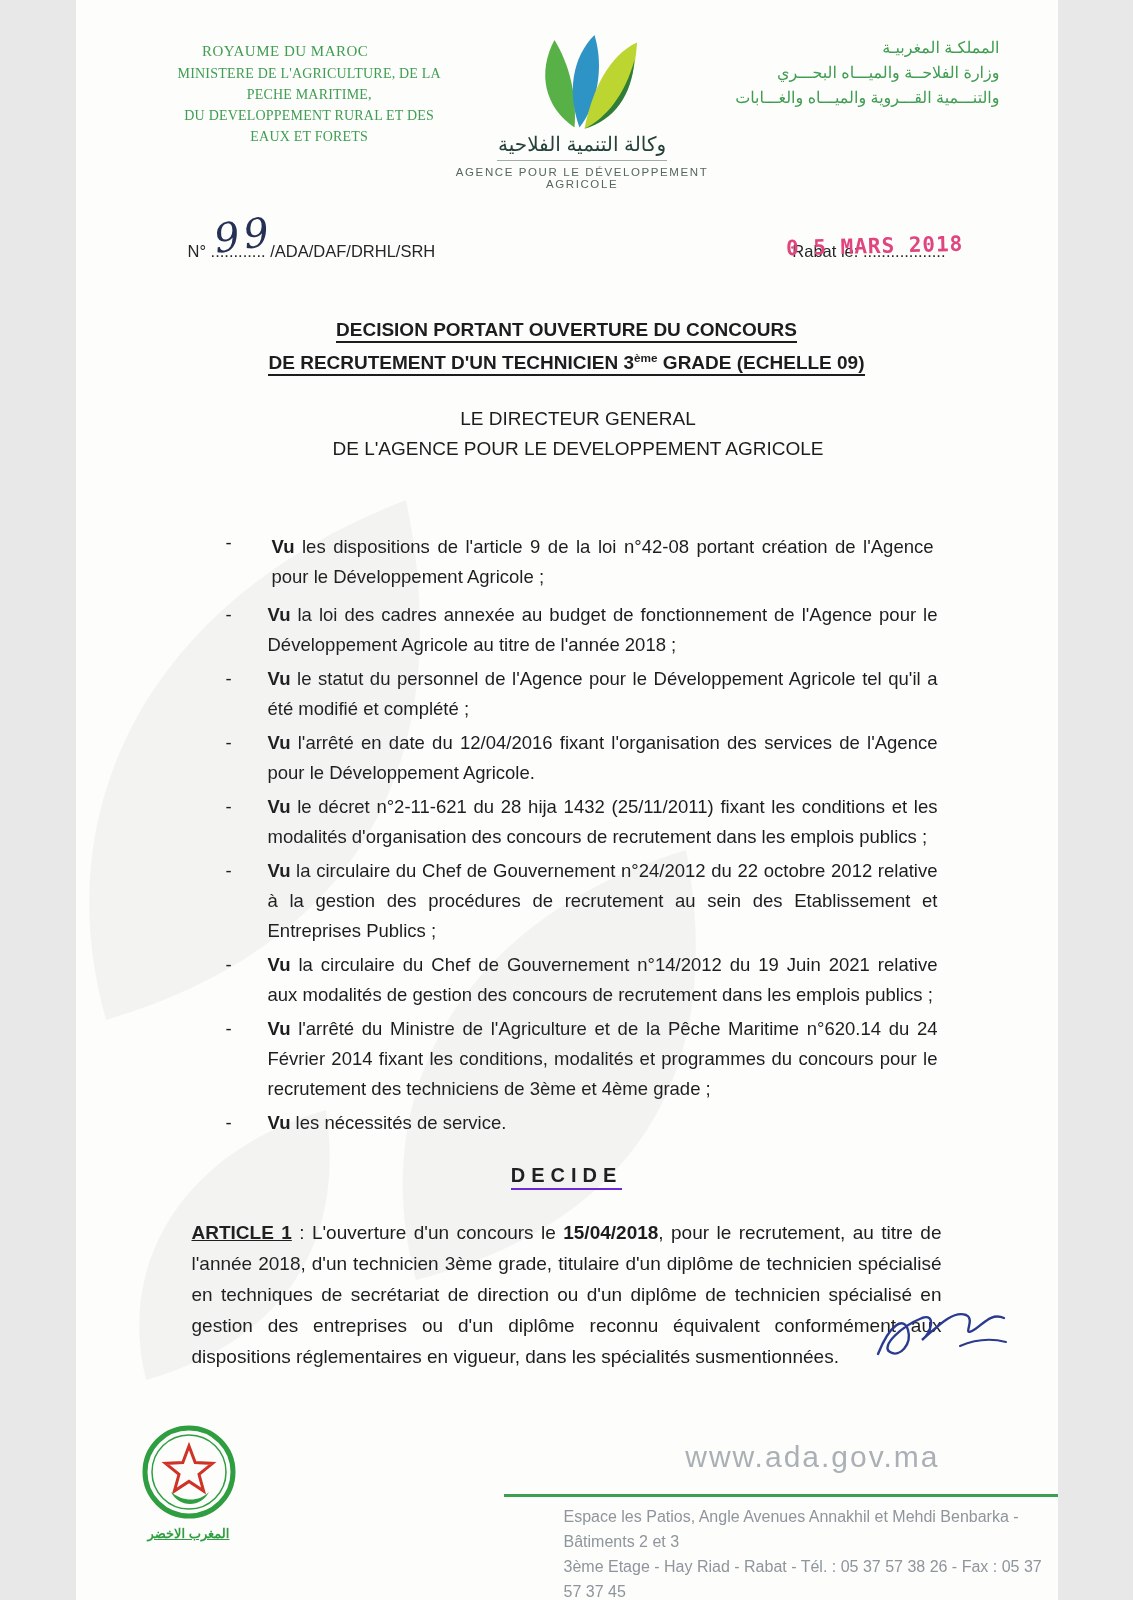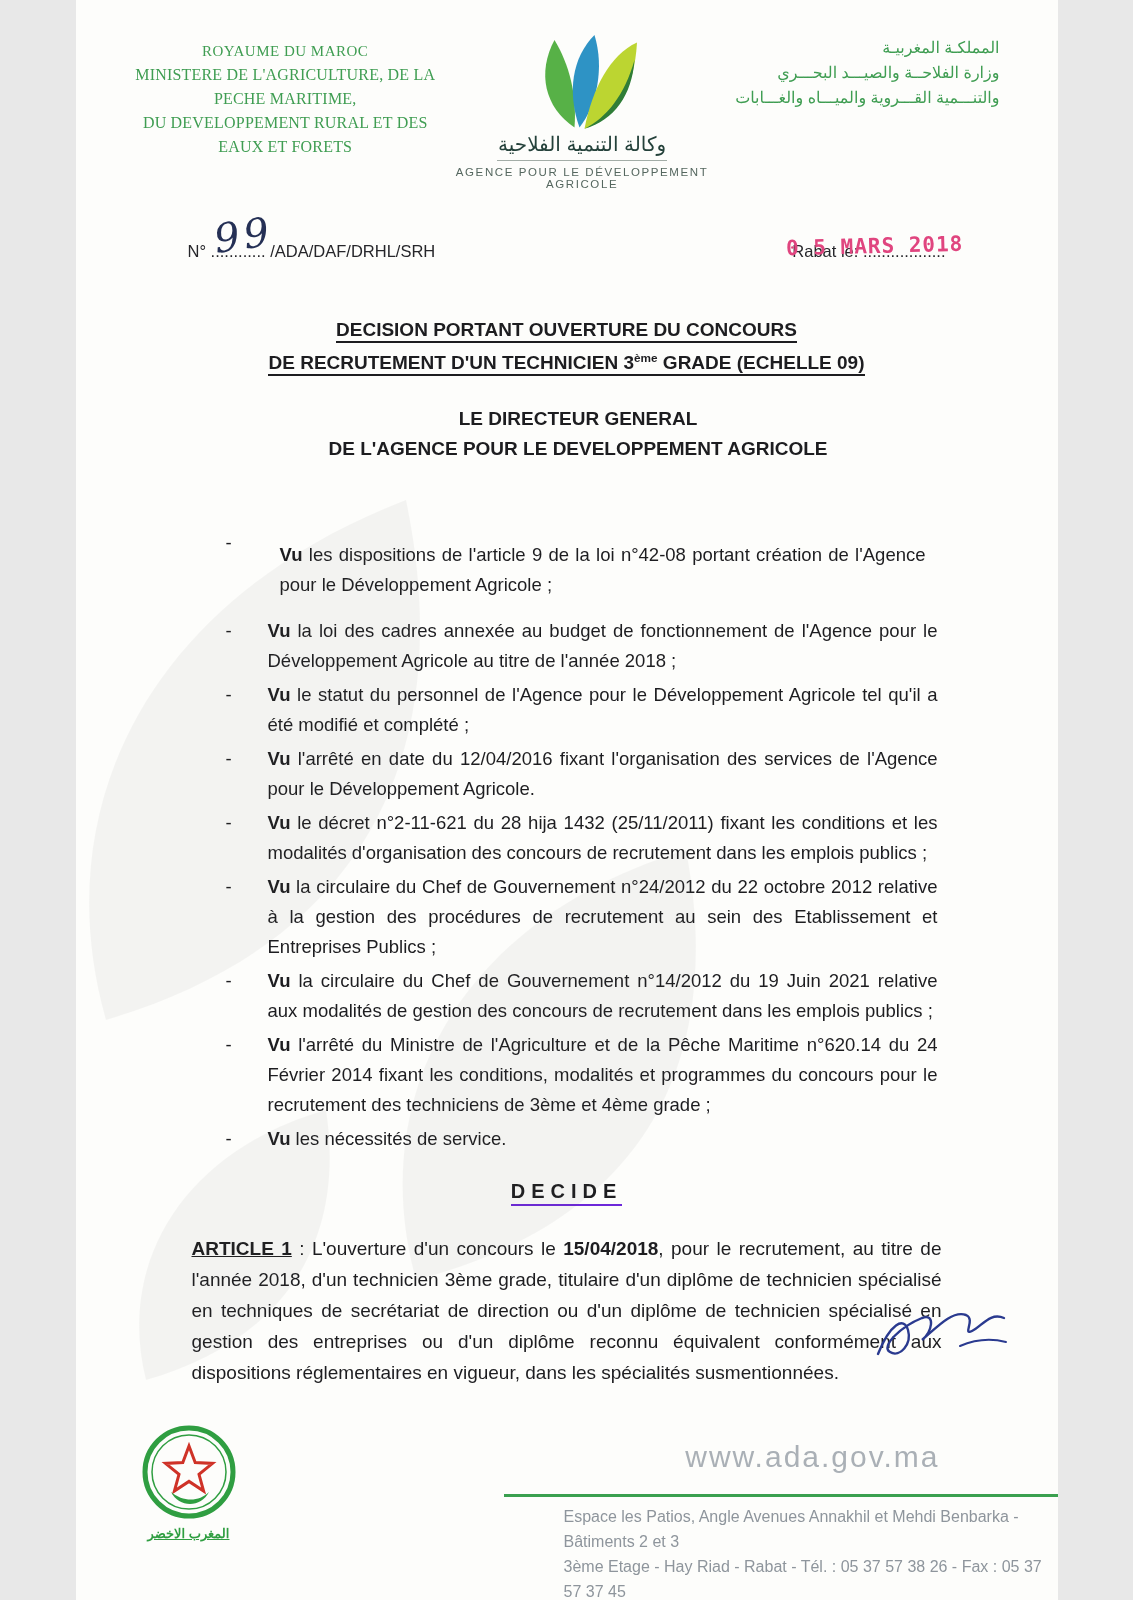"MINISTERE DE L'AGRICULTURE, DE LA" .ministry-line2, .ministry-line3 { font-size: 16px -> 14px; margin-left: none -> 48px }
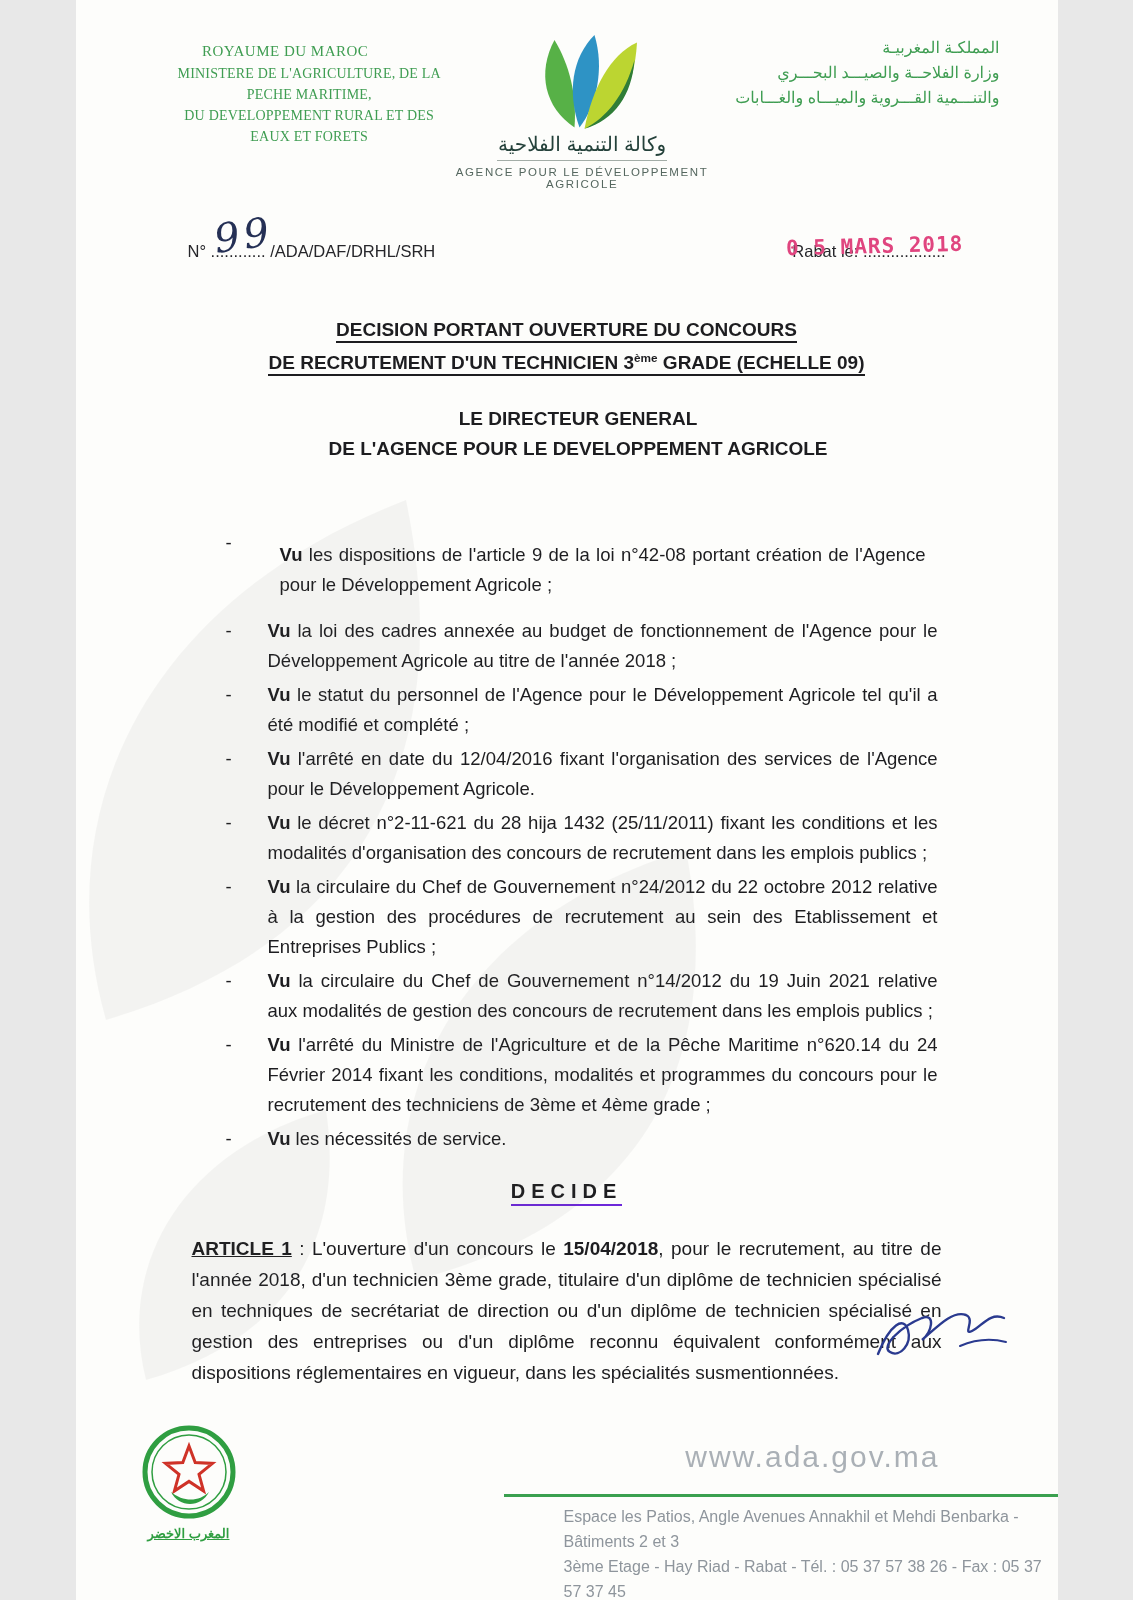"وزارة الفلاحــة والصيـــد البحـــري" div { text: والصيـــد -> والميـــاه }
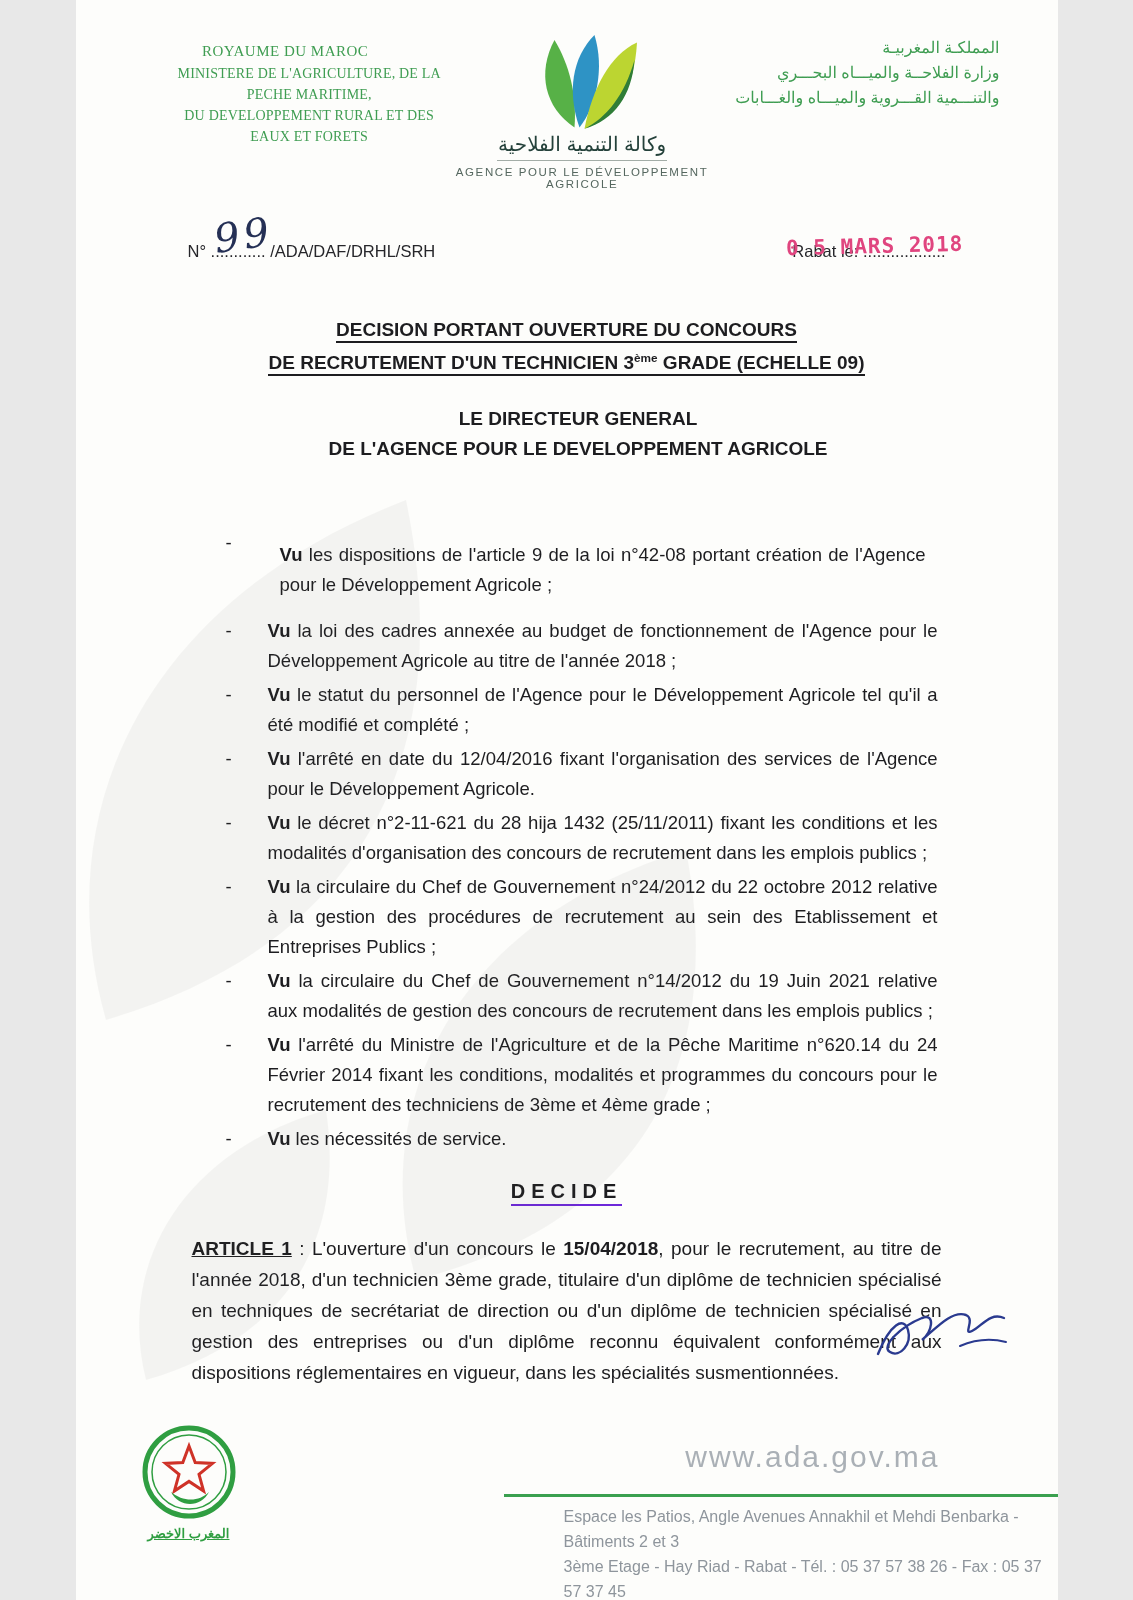"LE DIRECTEUR GENERAL" .subtitle-block { font-weight: bold -> normal }
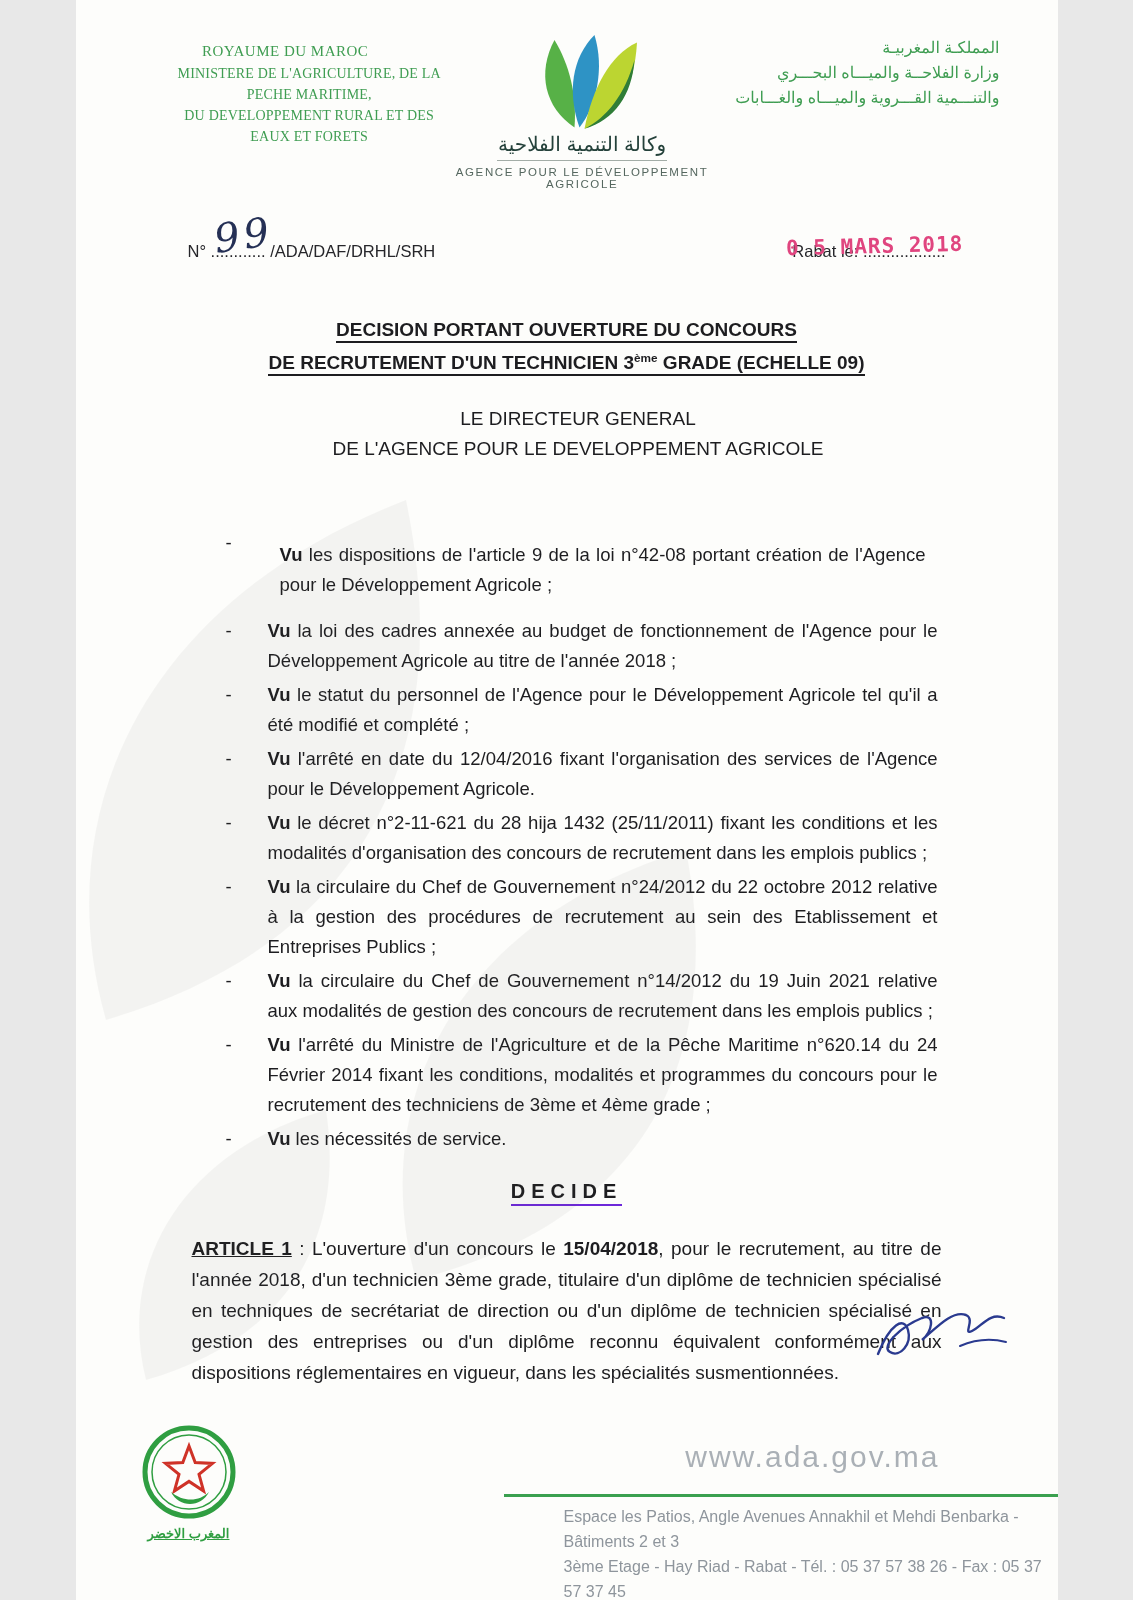"Vu les dispositions de l'article" p.vu-text { margin: 12px -> 4px }
